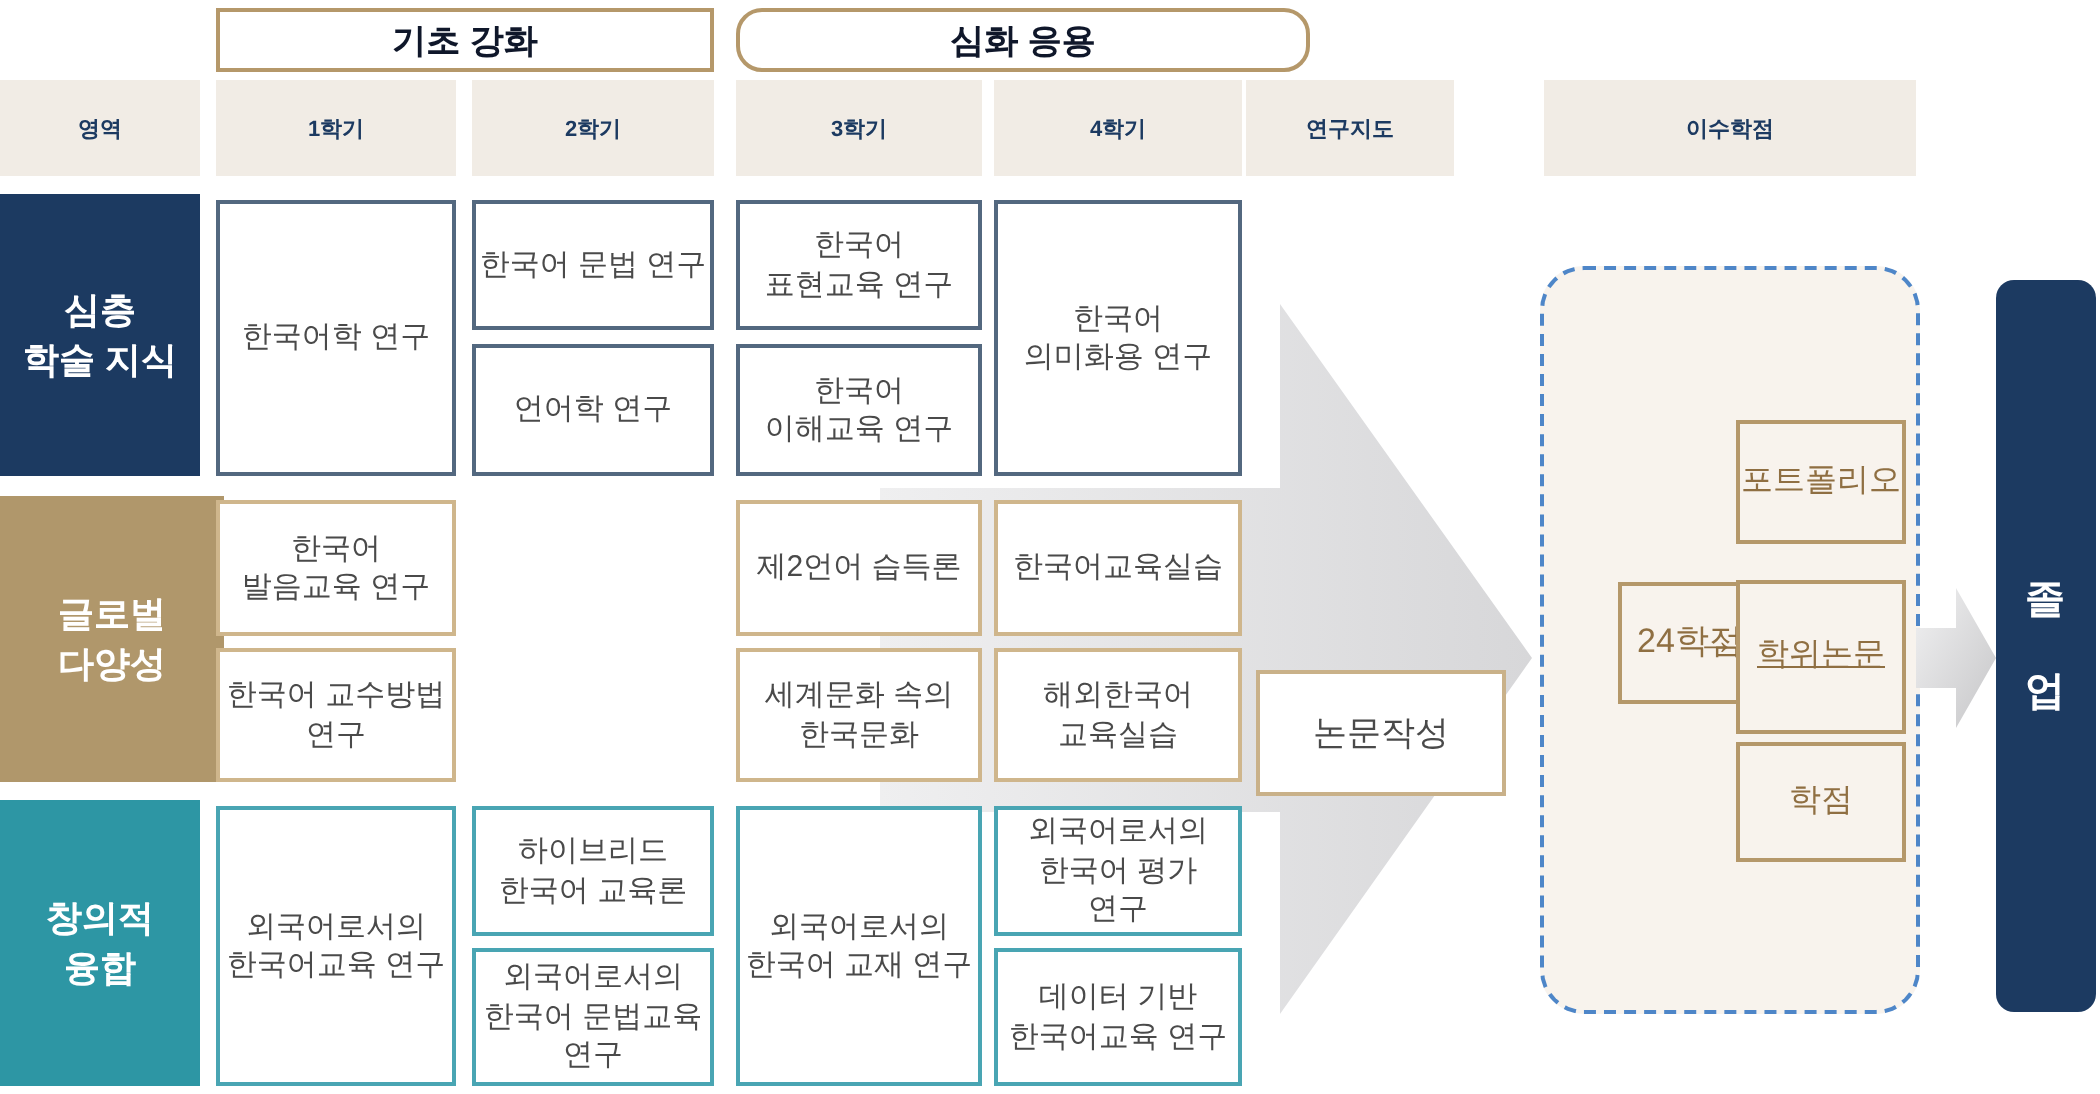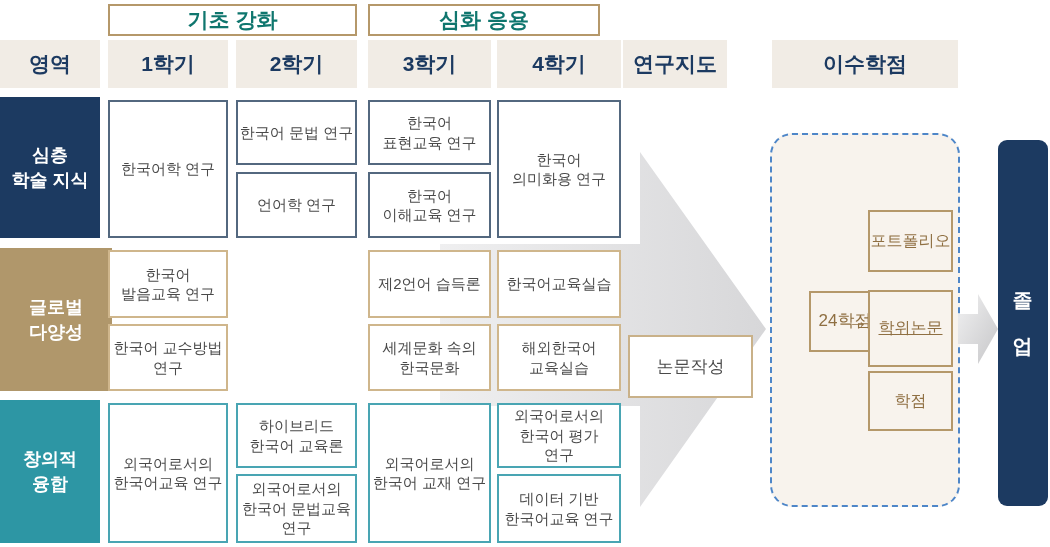"기초 강화" .phase { color: #0f766e -> #0f172a; font-size: 21px -> 17px }
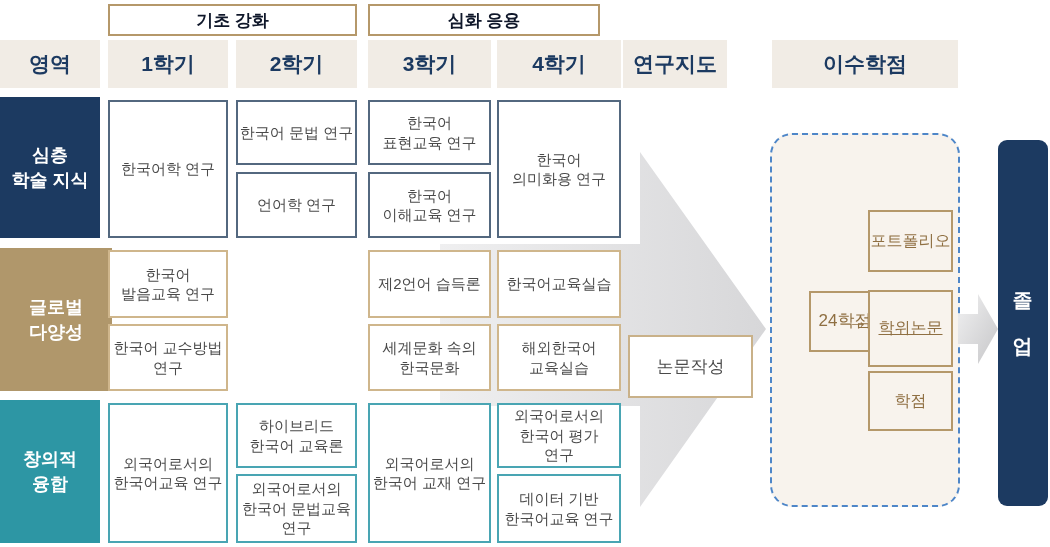"심화 응용" div.box { border-radius: none -> 13px; width: 232px -> 287px }
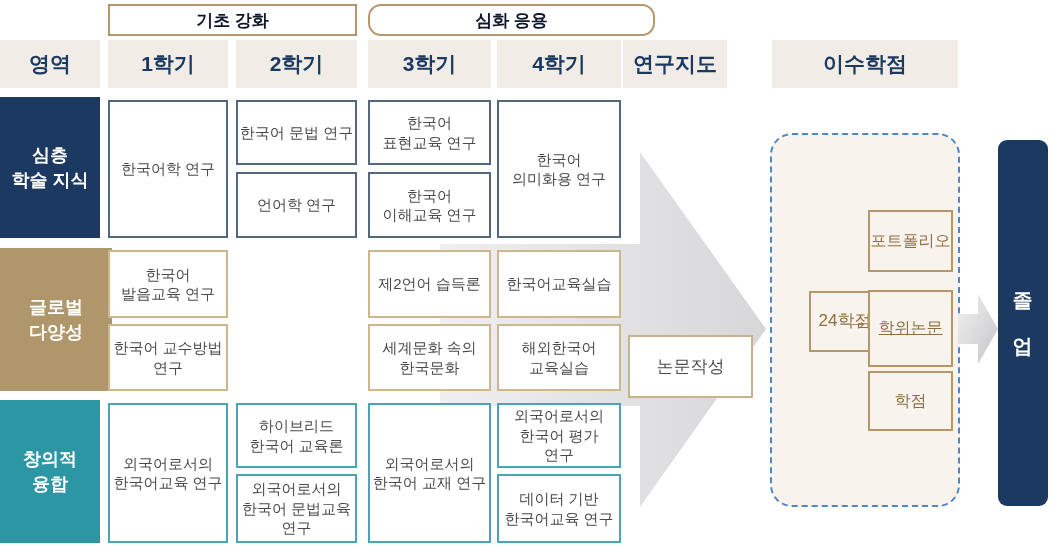"영역" .hdr { font-size: 21px -> 11px }
